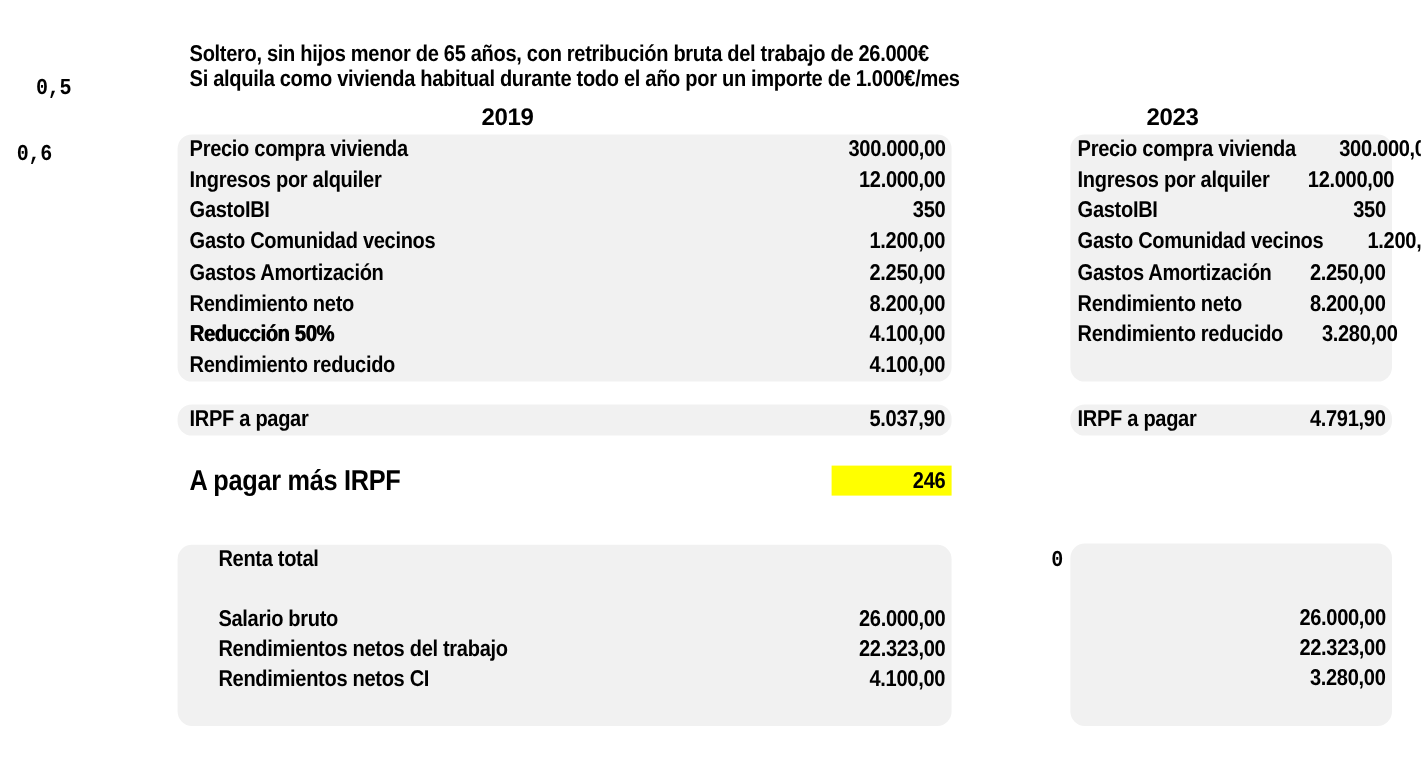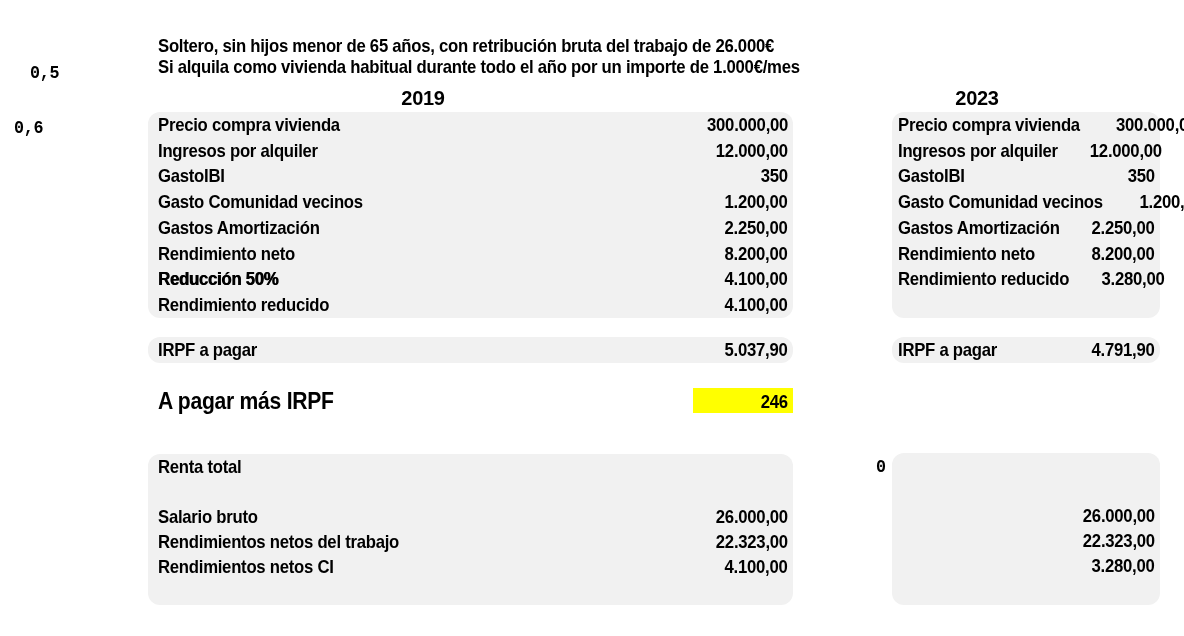"Renta total" .srow { margin-left: none -> 24px }
